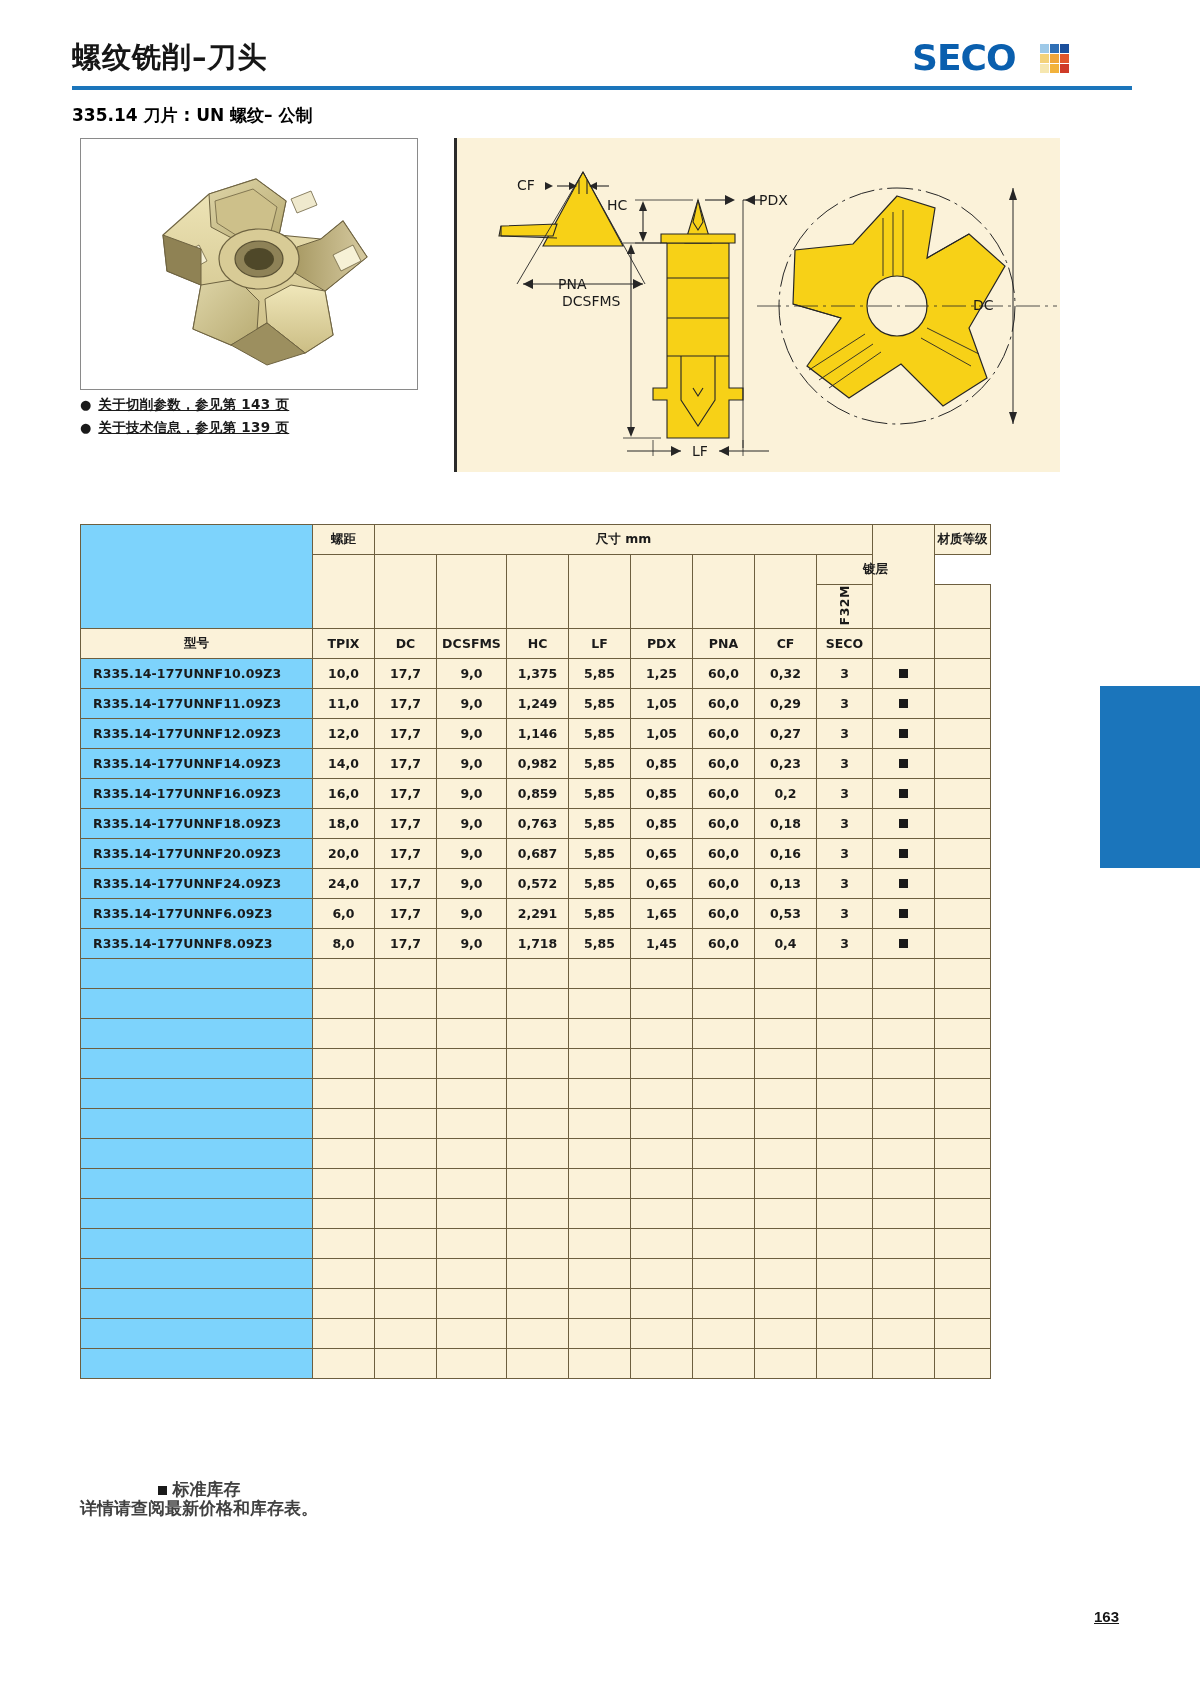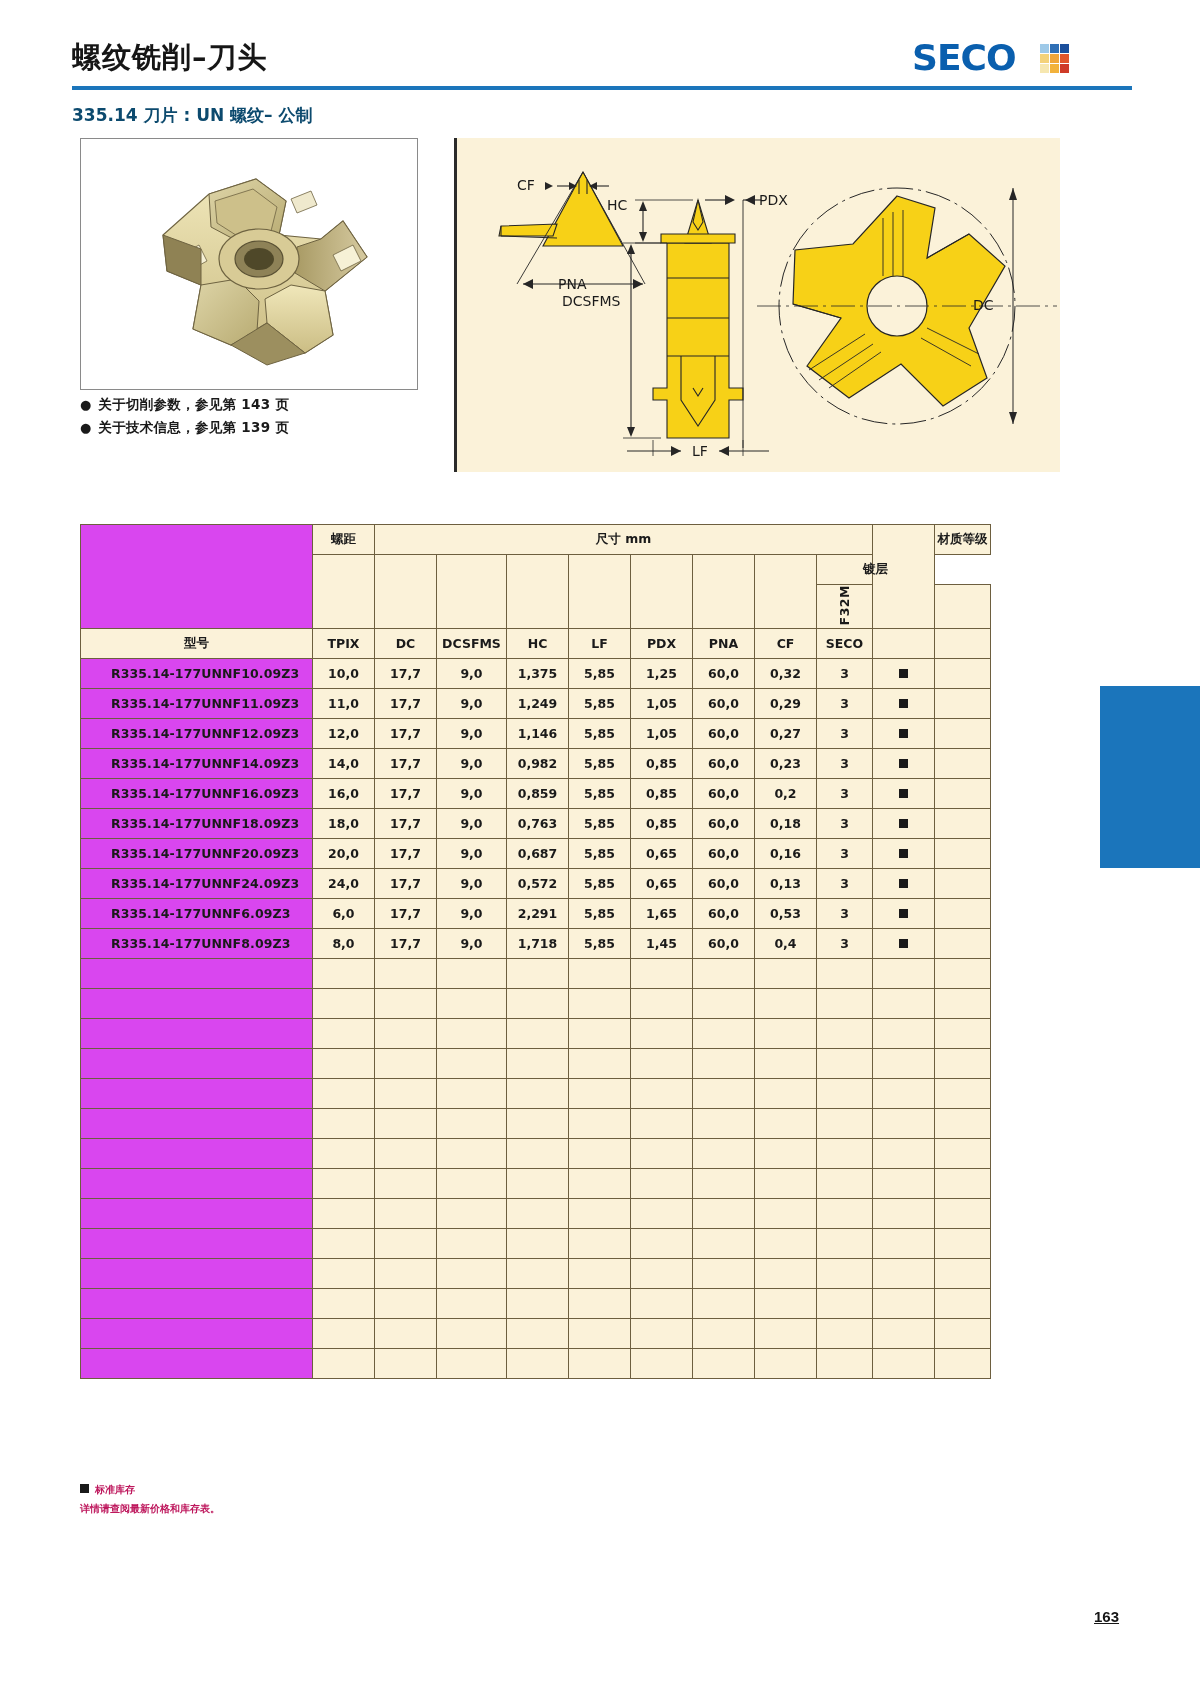"335.14 刀片 : UN 螺纹–" .subtitle { color: #0c4a6e -> #000000 }
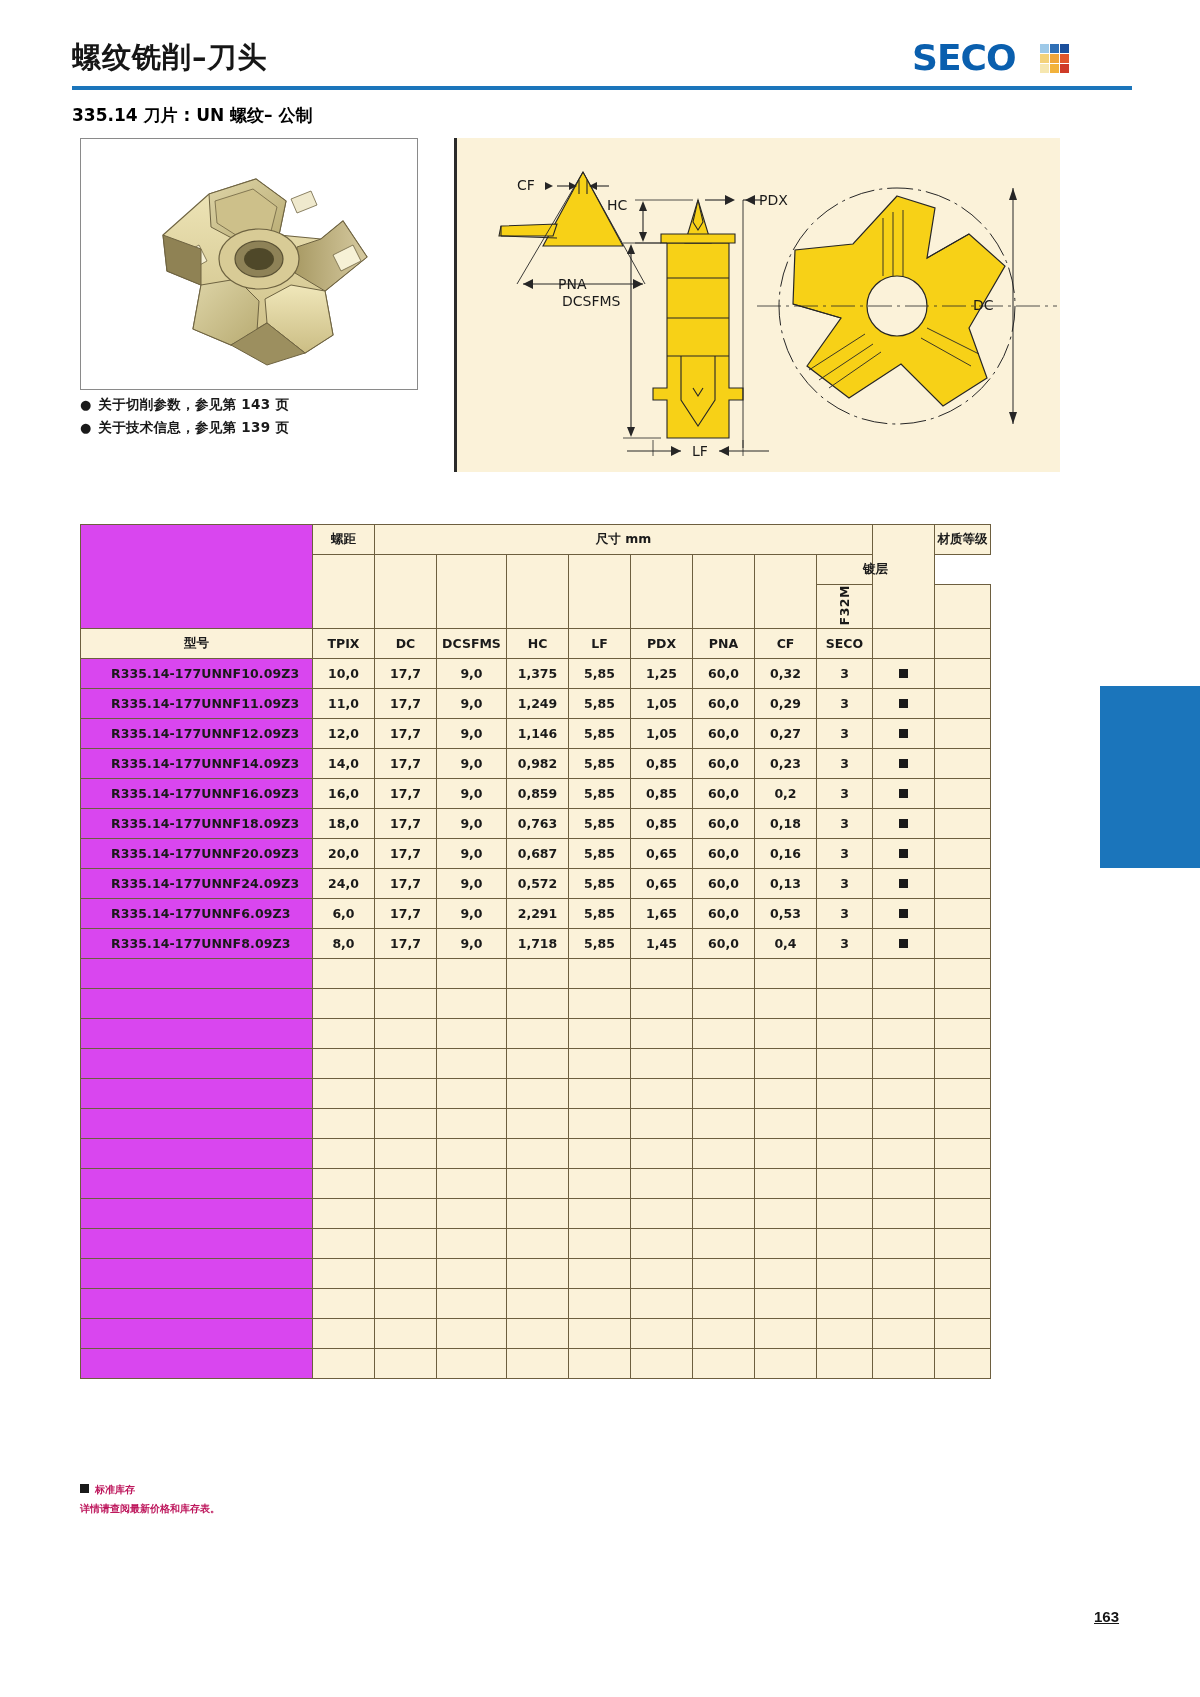"关于切削参数，参见第 143 页" .bullet .txt { text-decoration: none -> underline }
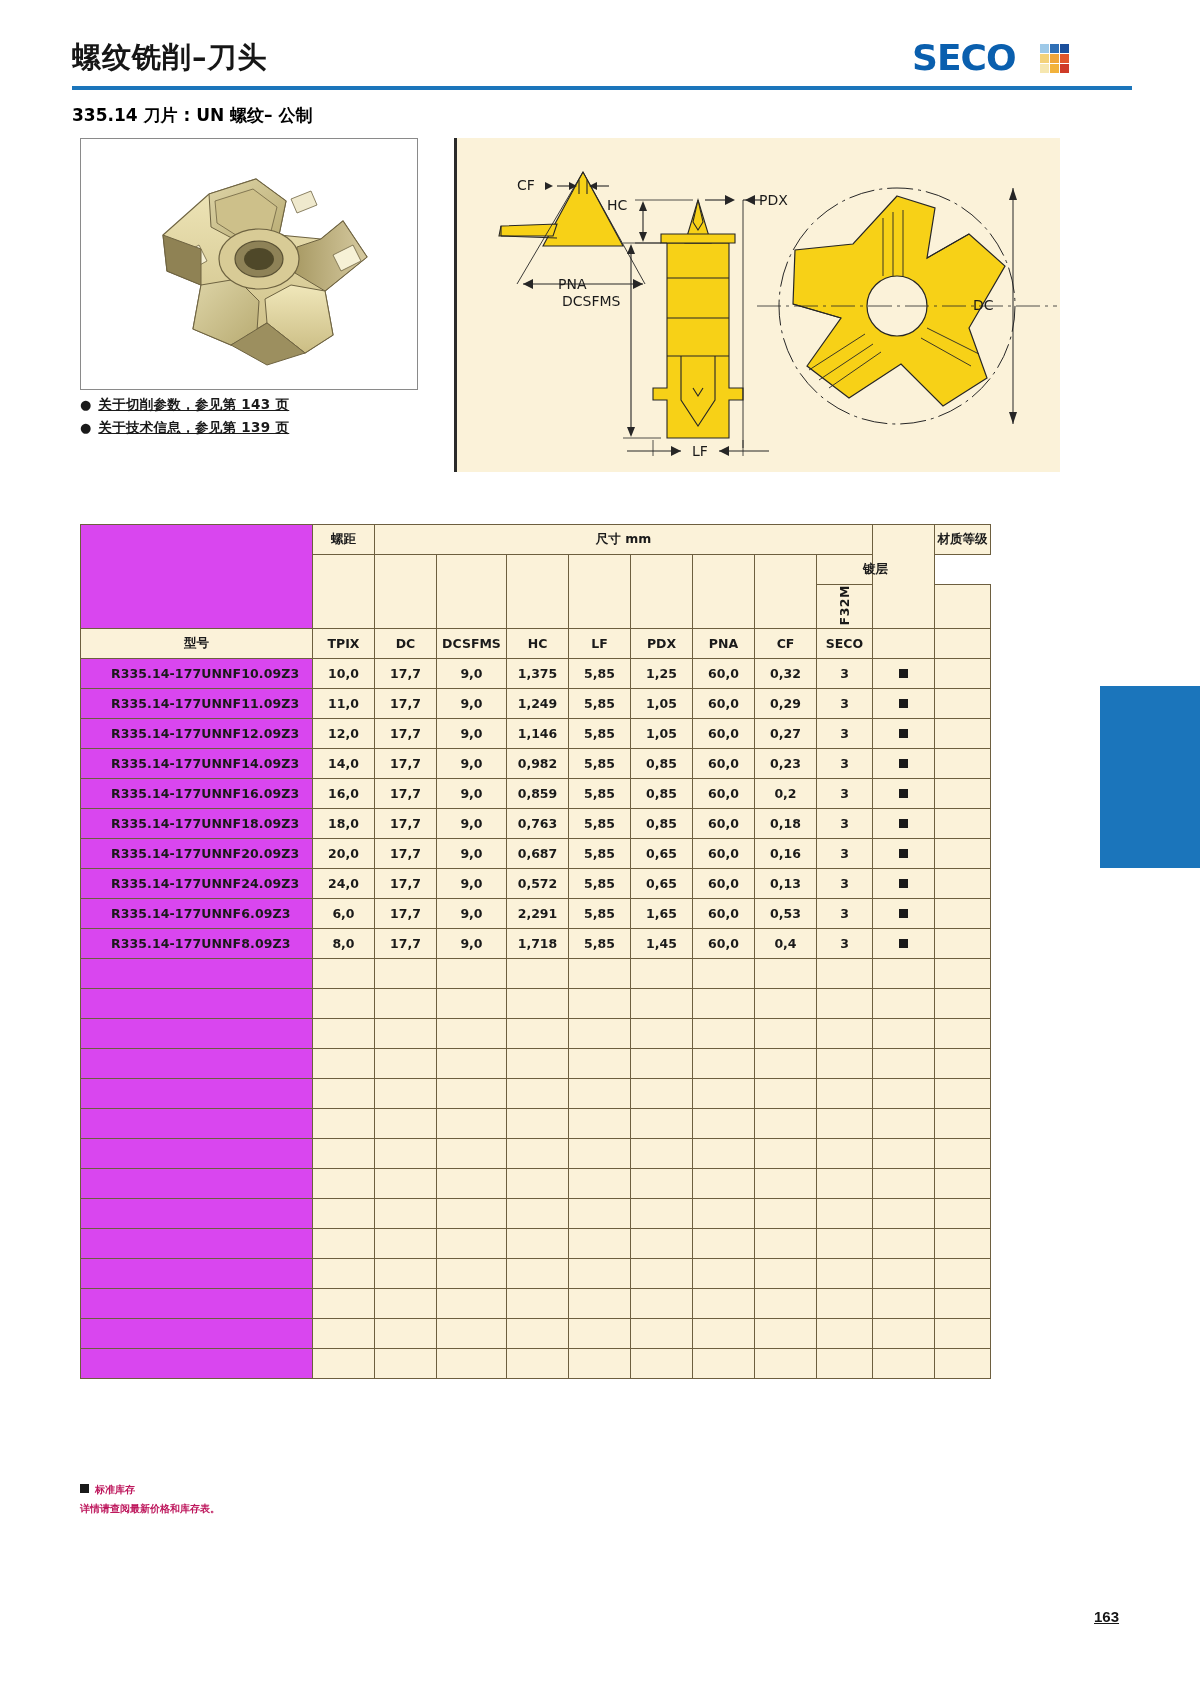"R335.14-177UNNF10.09Z3" .data-table .c-model { background: #d946ef -> #7dd3fc; padding-left: 30px -> 12px }
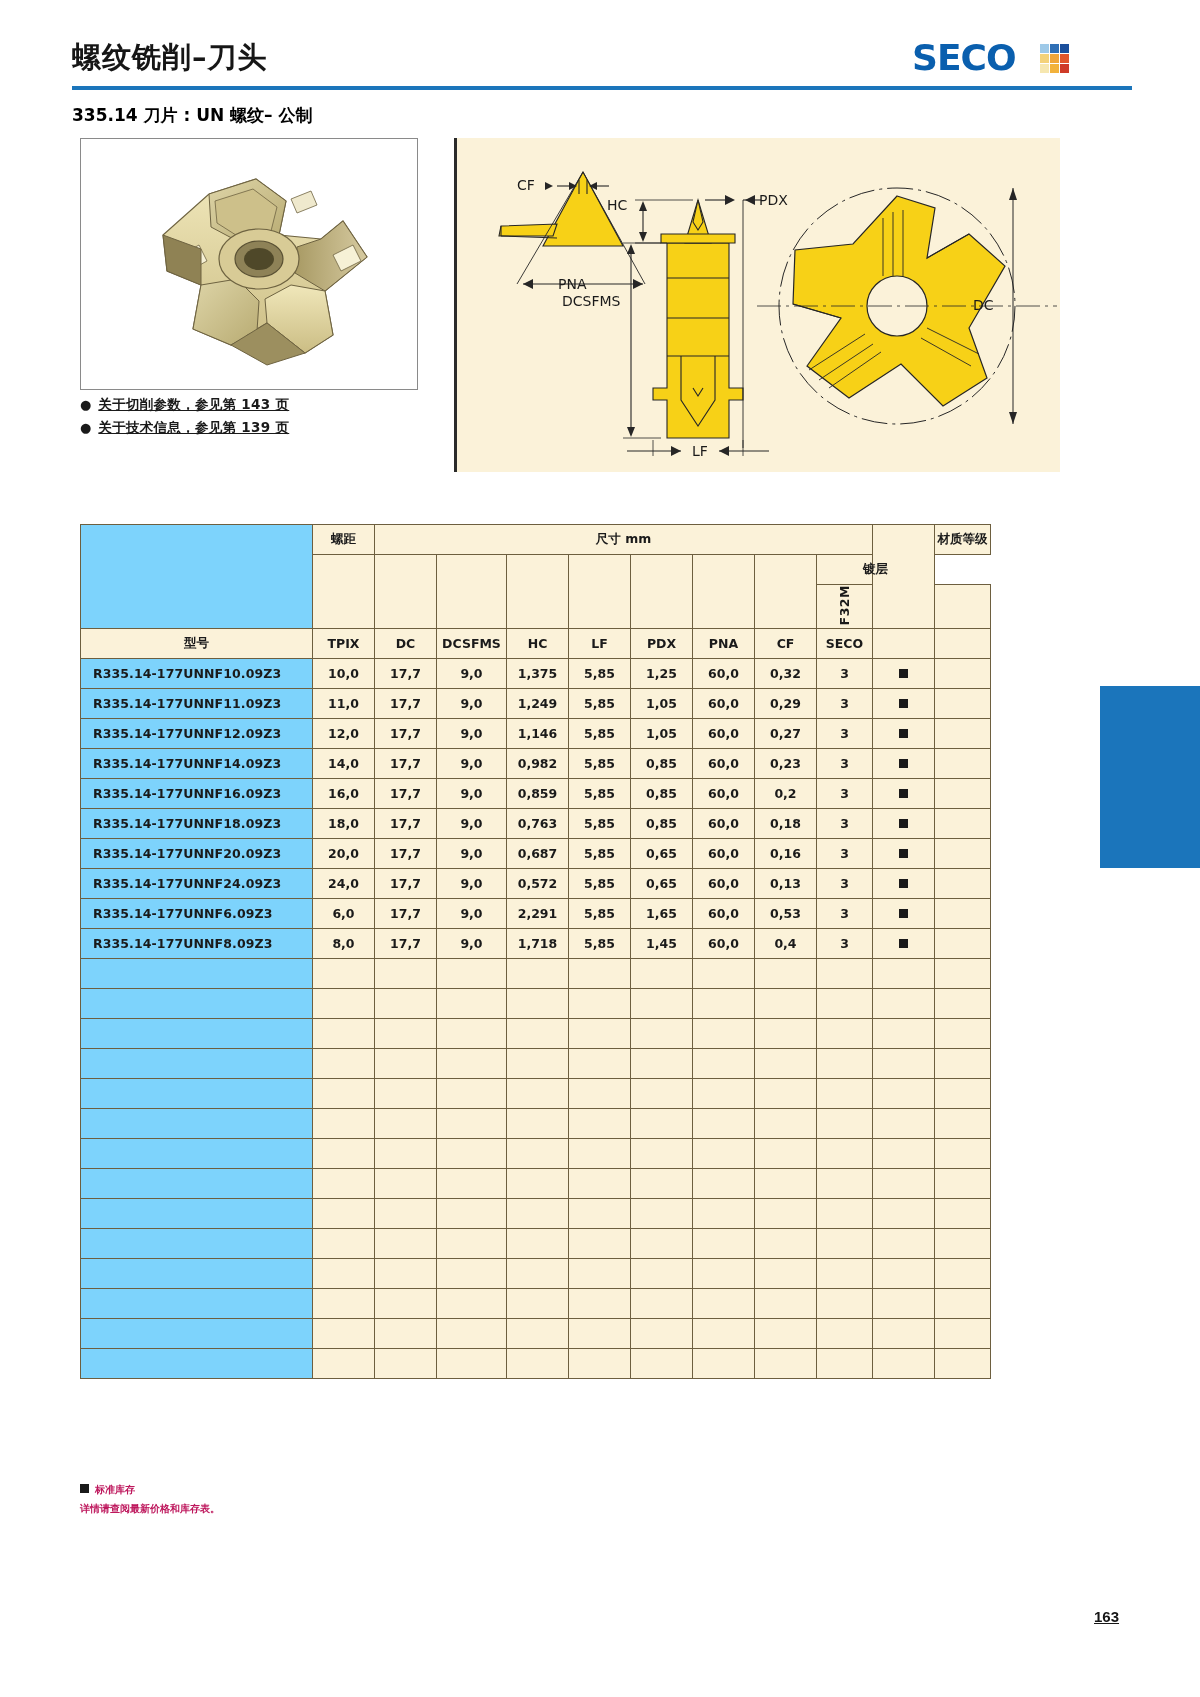"标准库存" .footnote { color: #be185d -> #404040; font-size: 10px -> 17px; text-align: none -> center }
